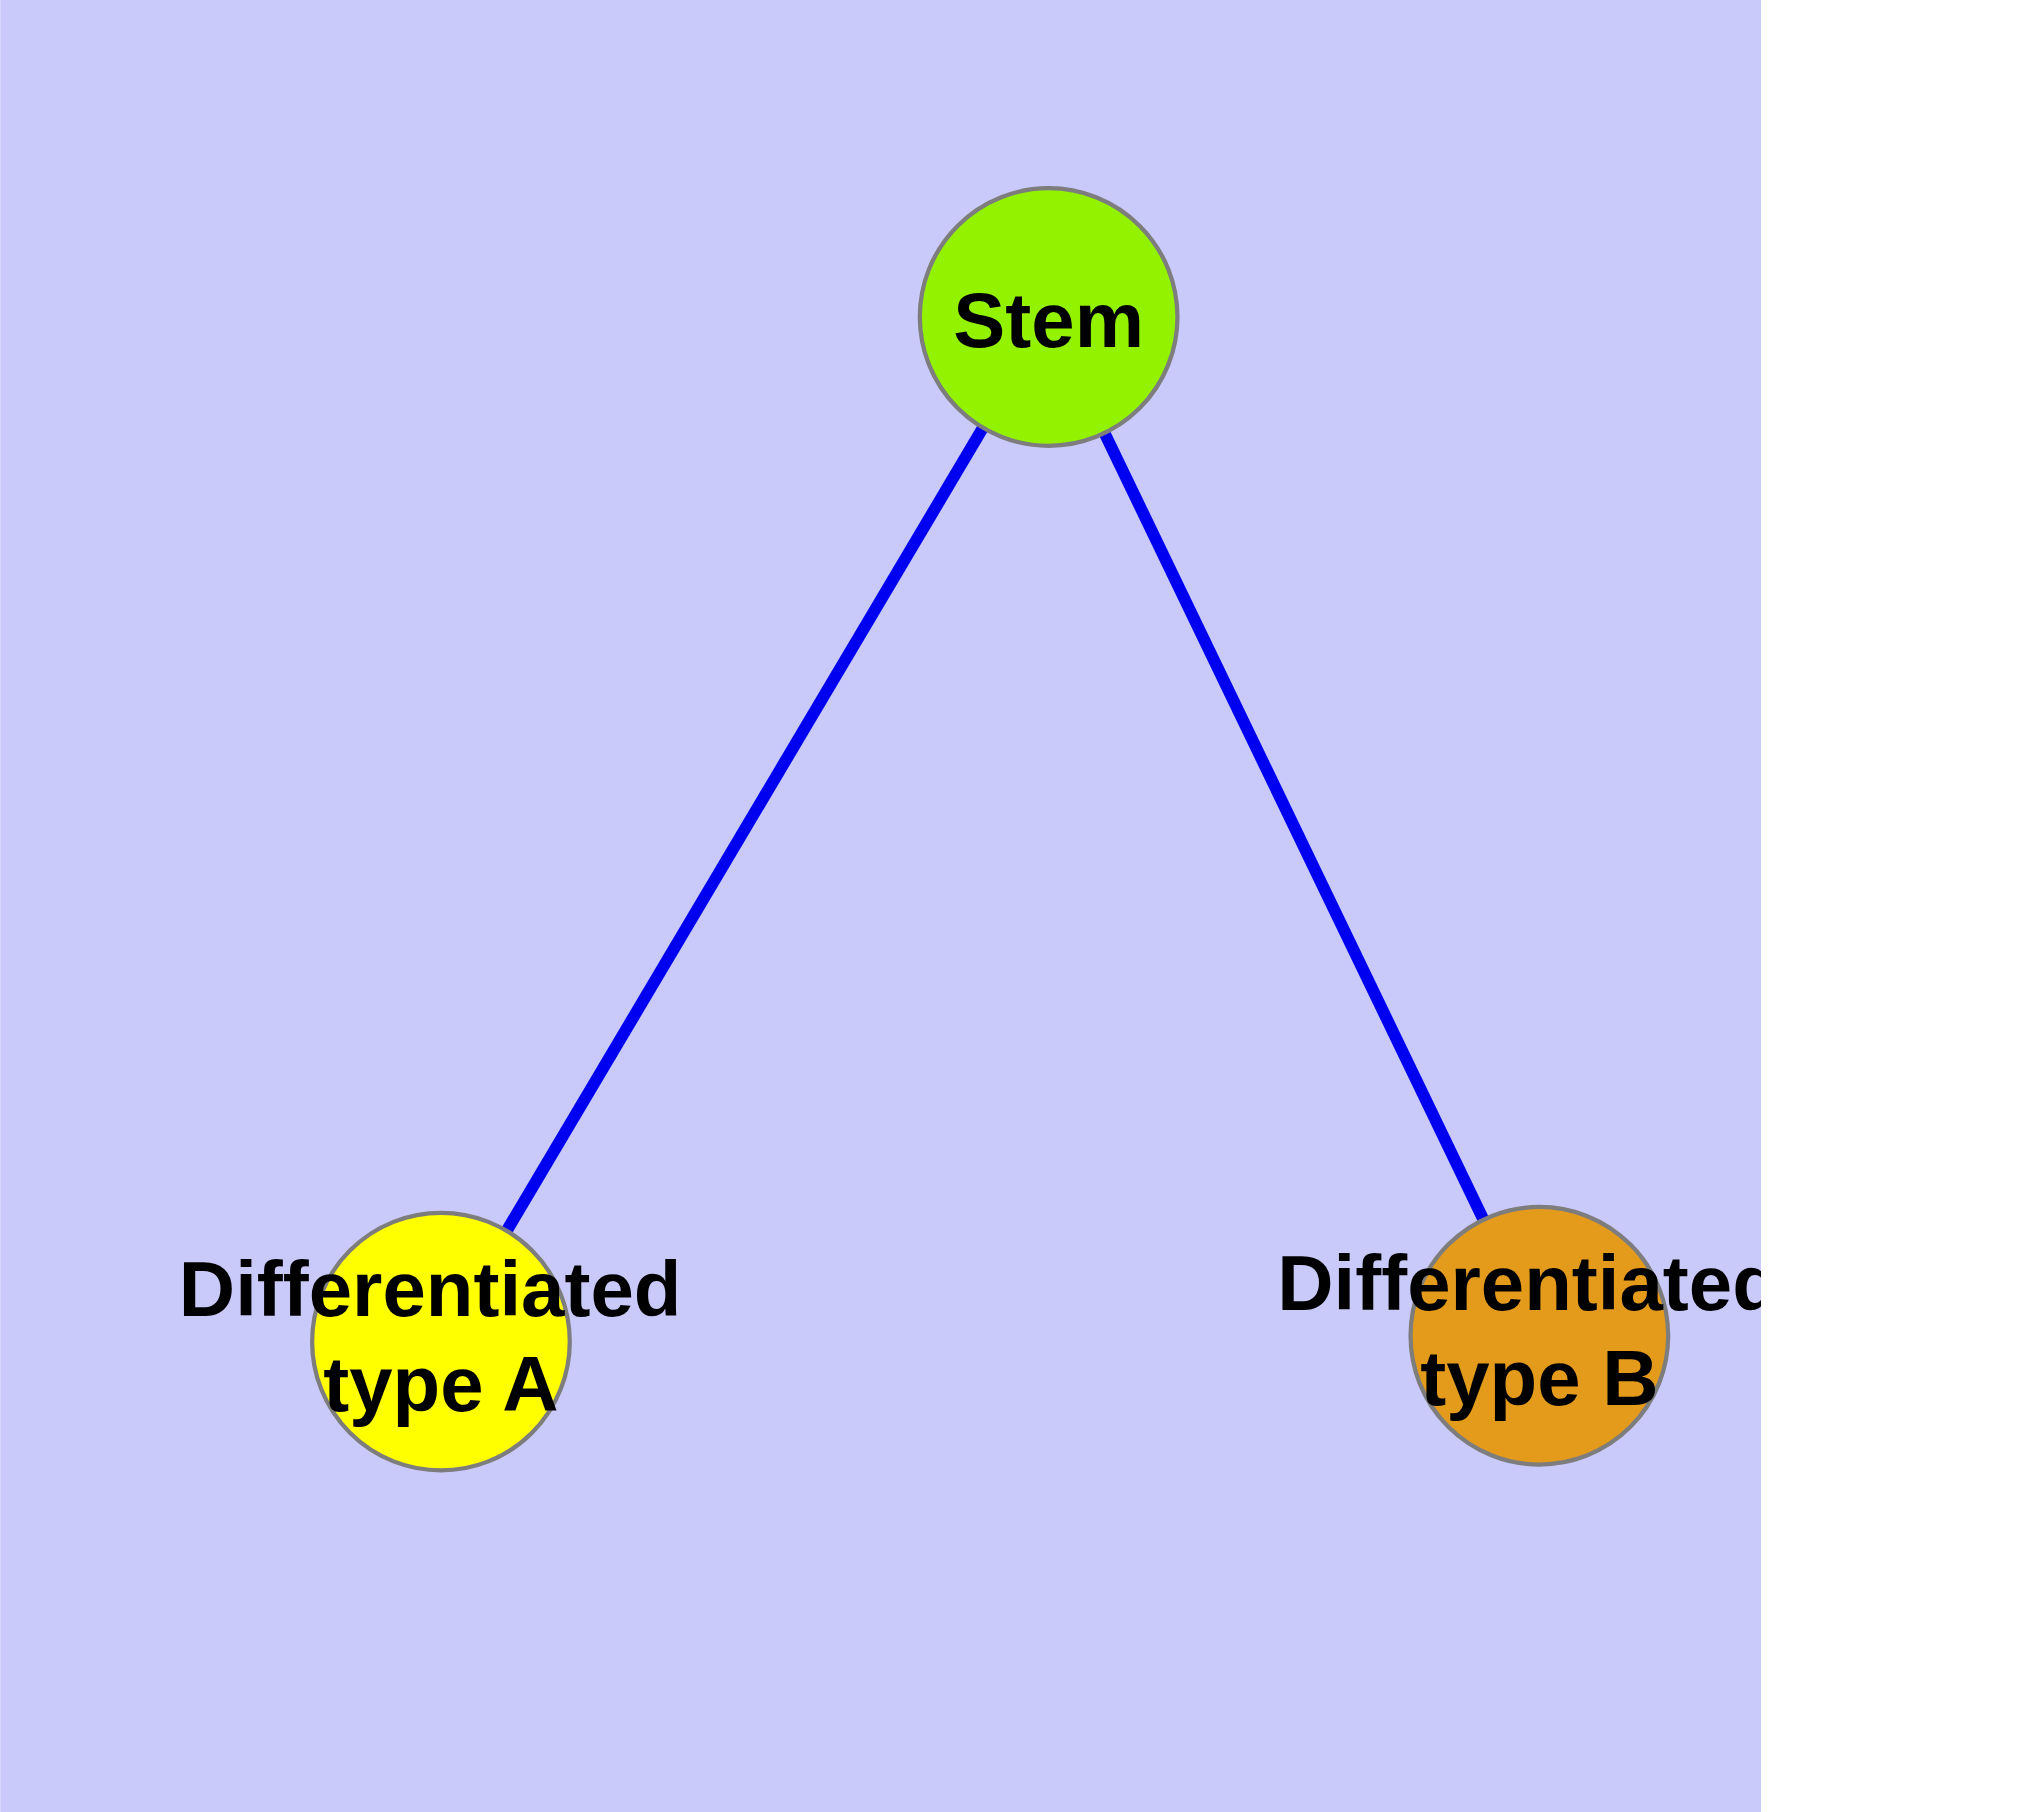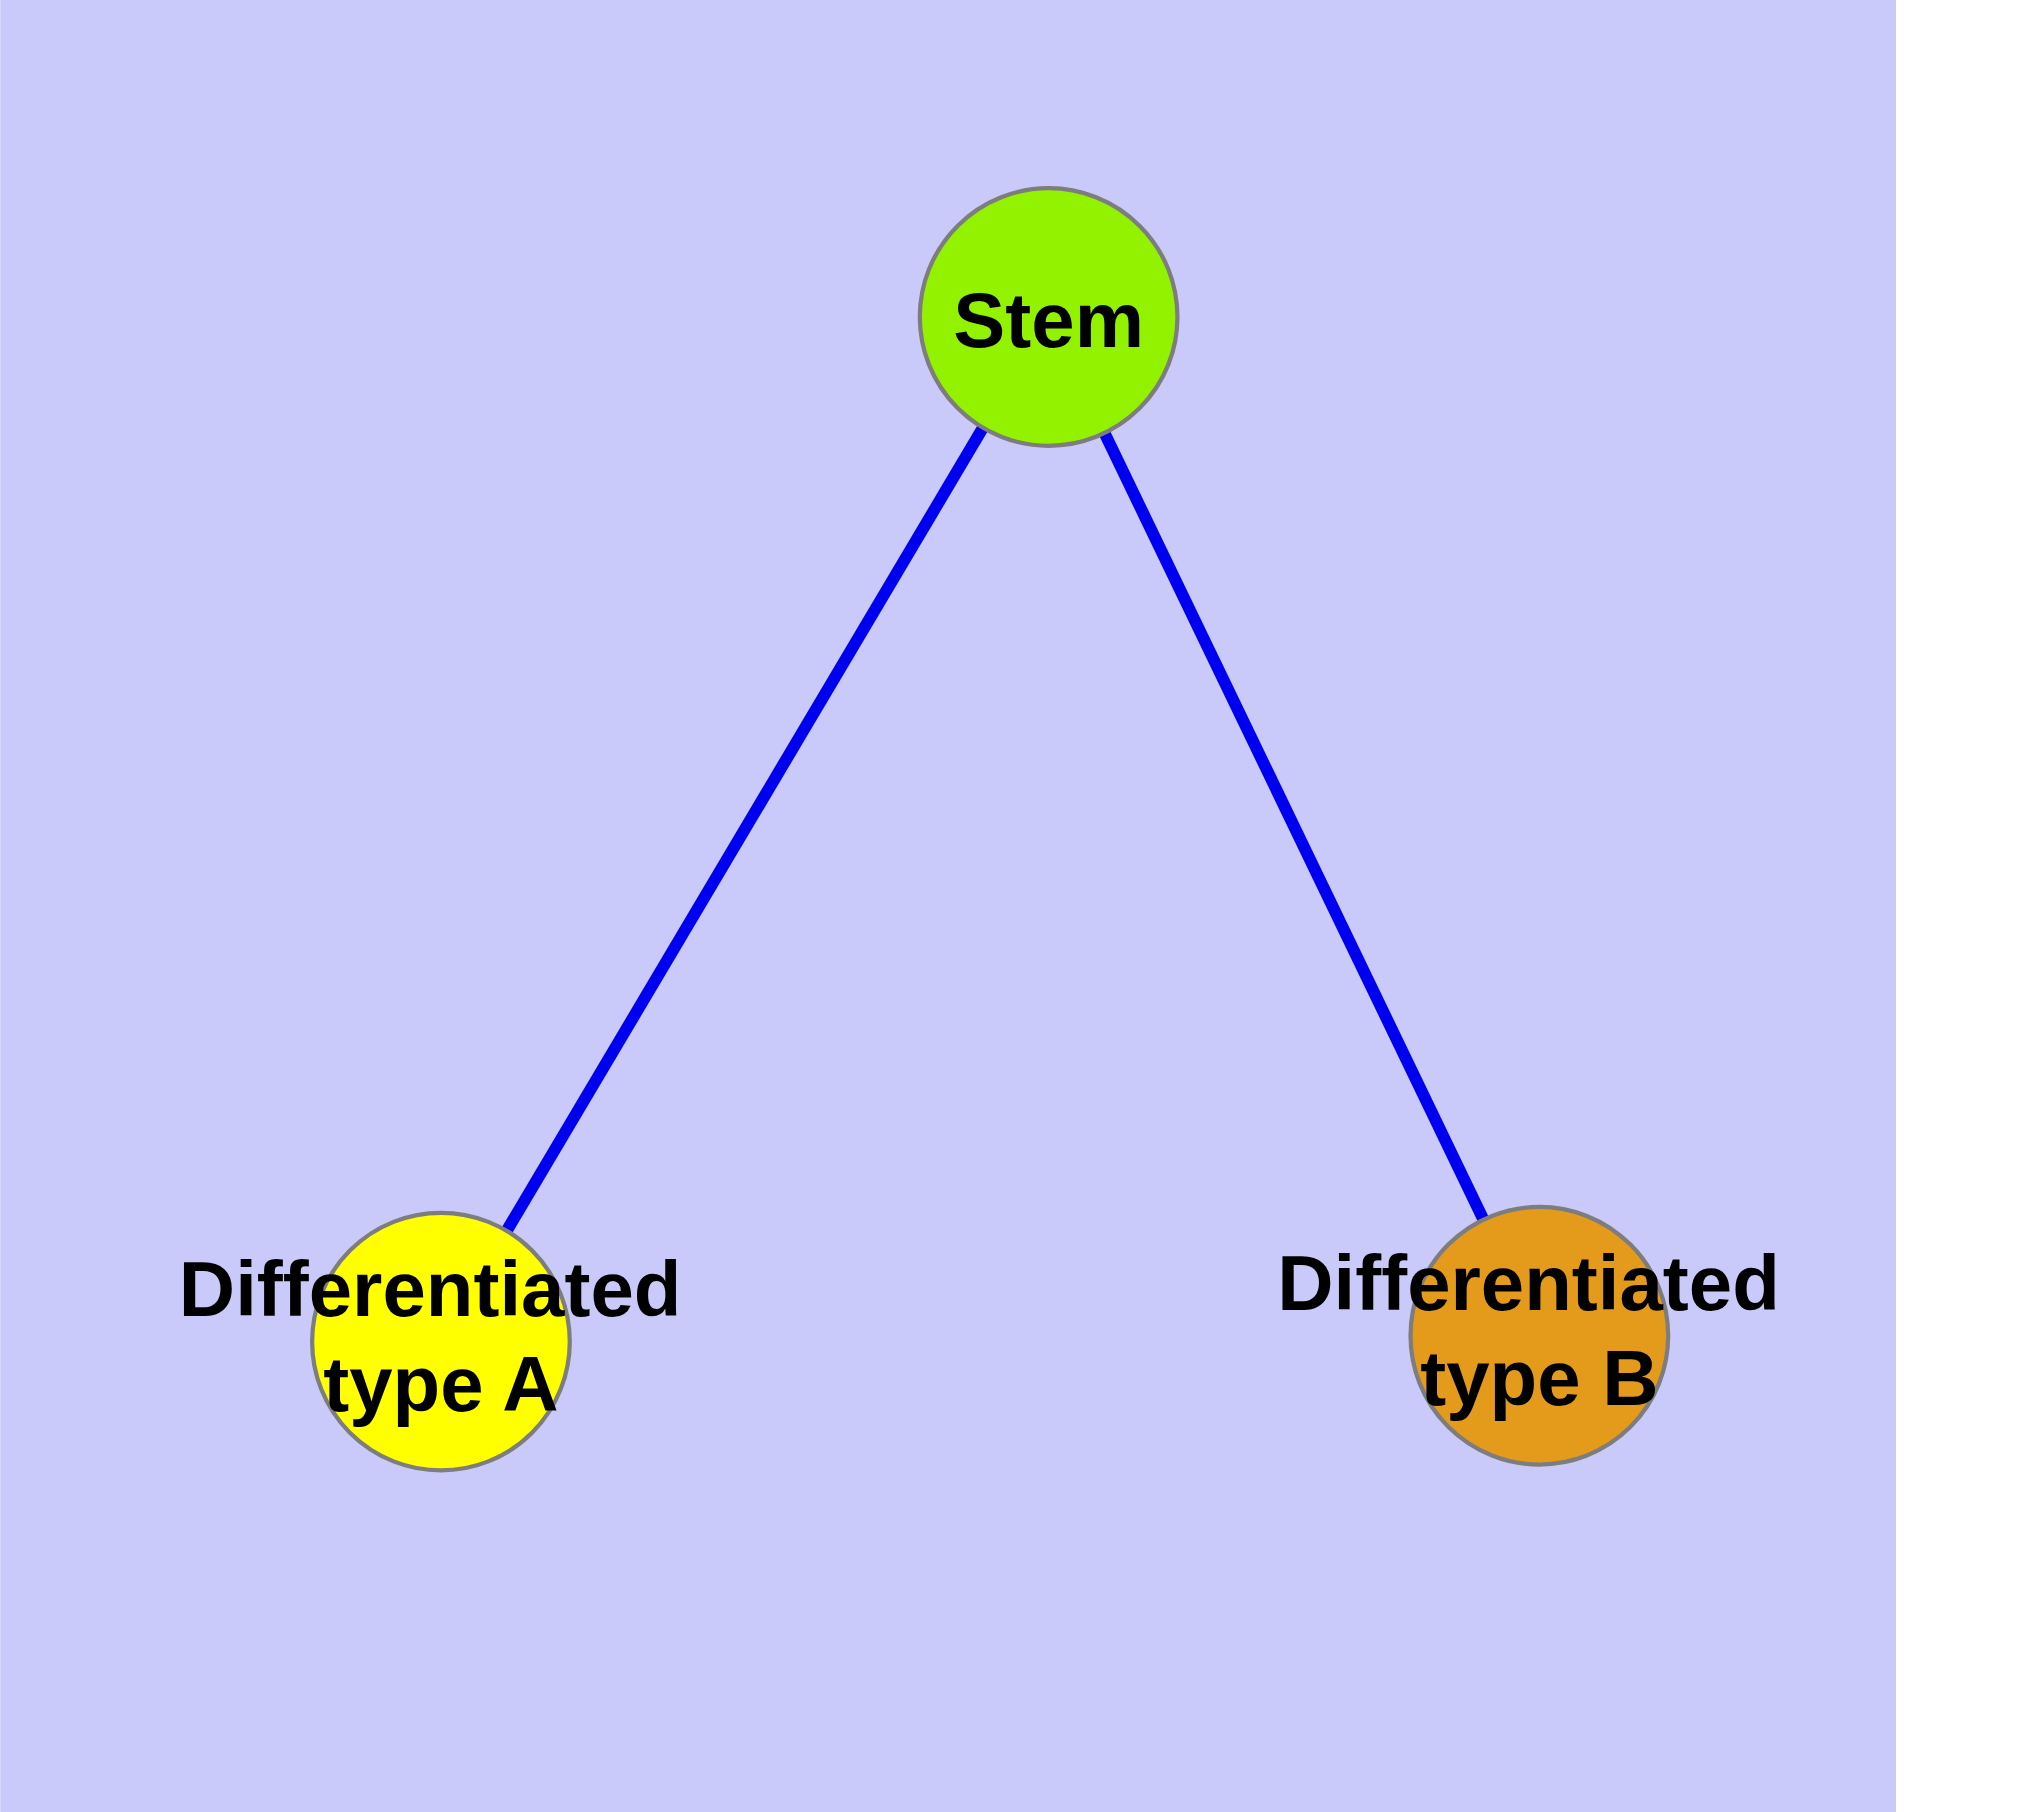"Stem" .canvas-wrap { width: 1896px -> 1761px }
